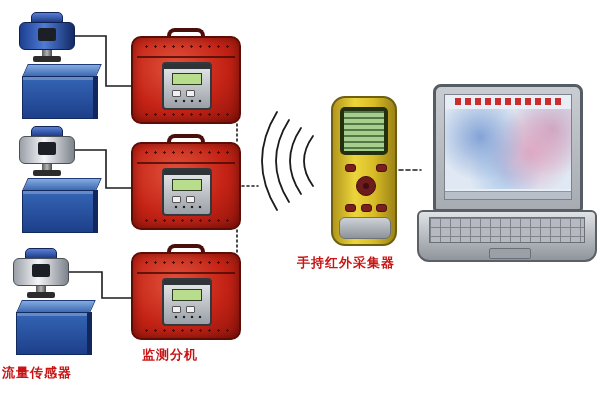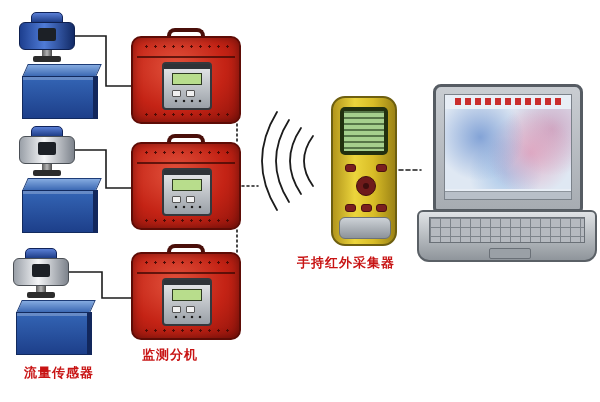"流量传感器" div.label { left: 24px -> 2px }
